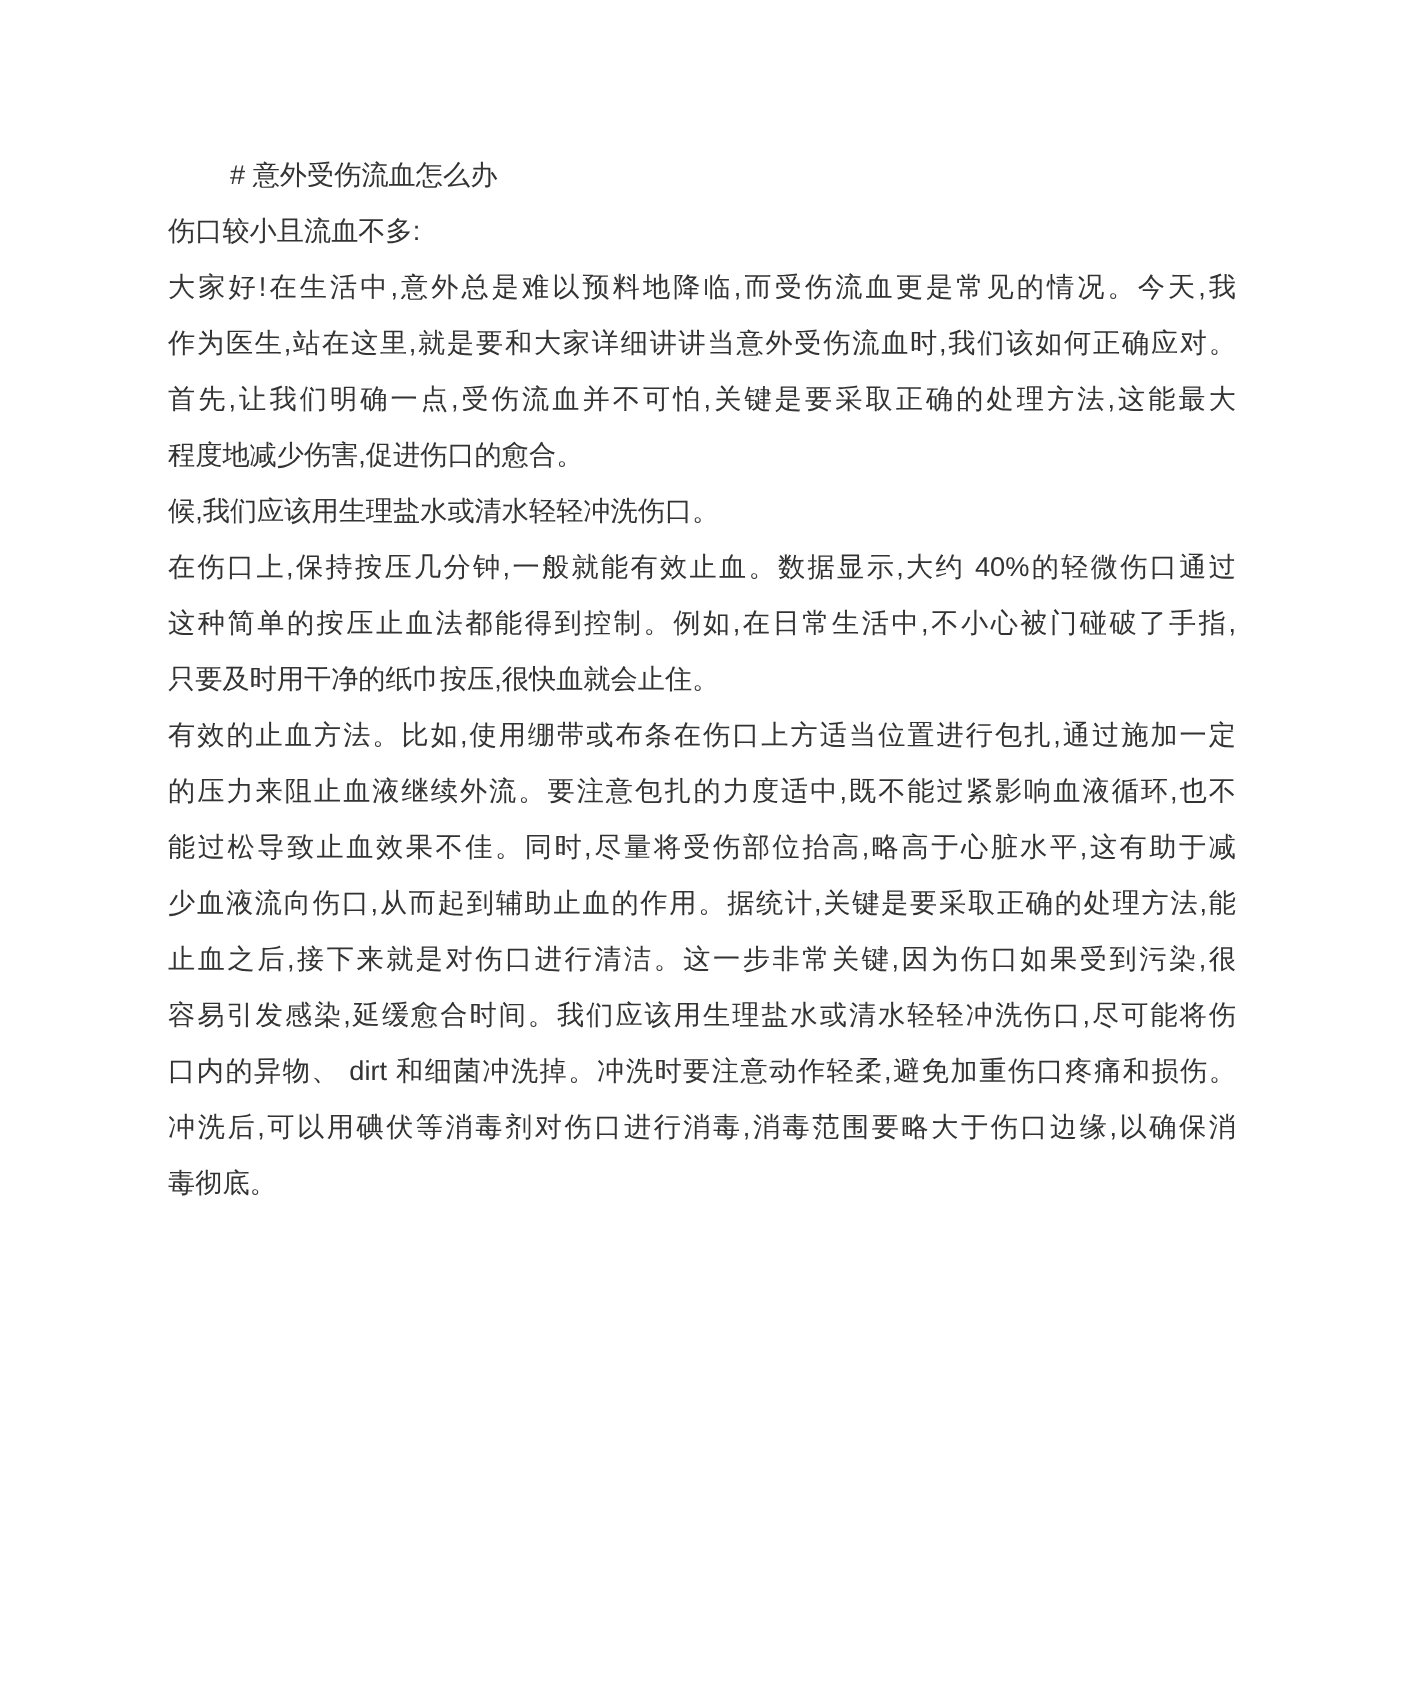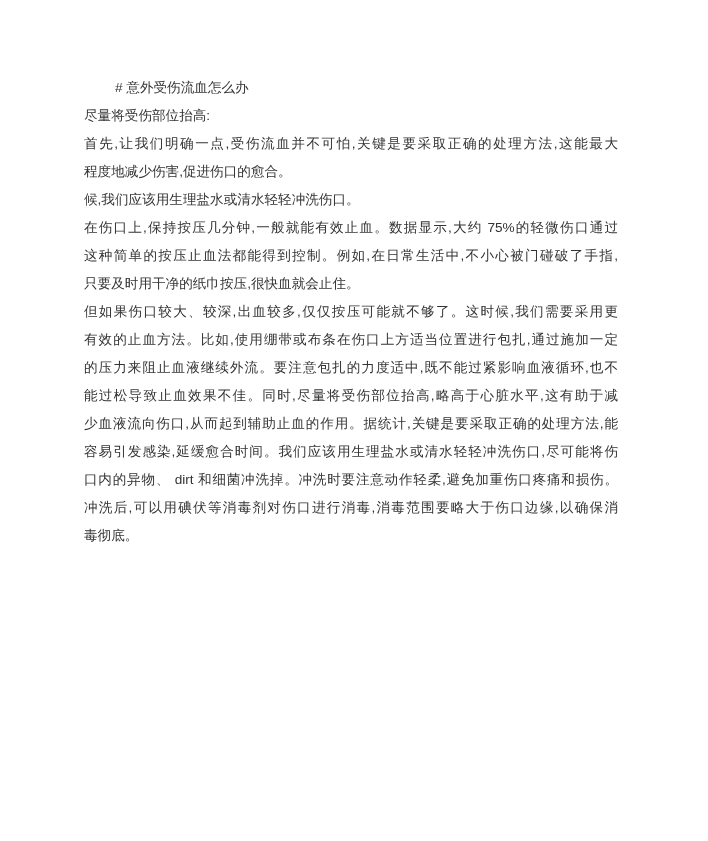"尽量将受伤部位抬高:" div.line { text: 尽量将受伤部位抬高 -> 伤口较小且流血不多 }
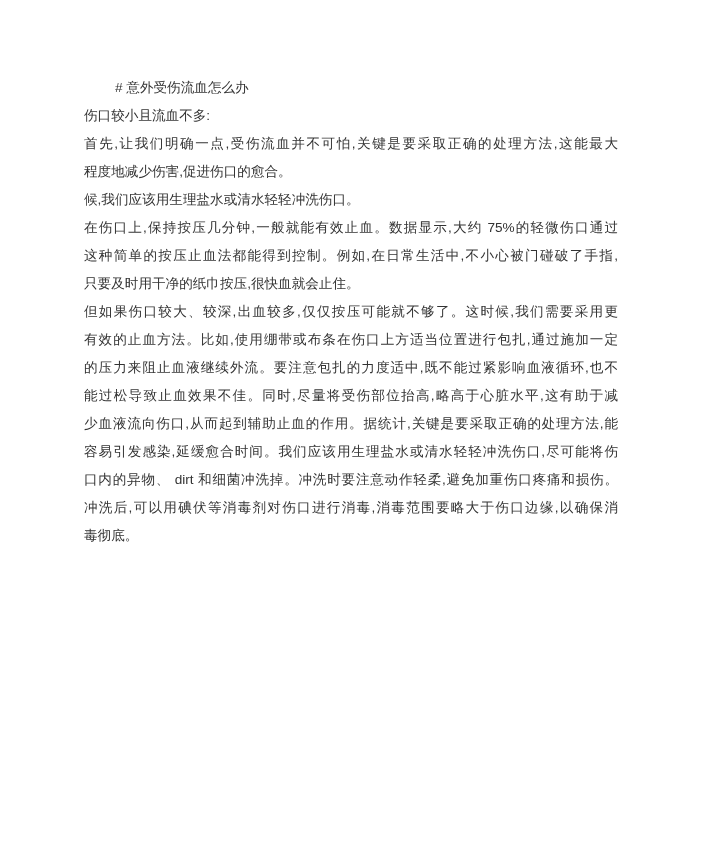"大家好!在生活中,意外总是难以预料地降临,而受伤流血更是常见的情况。今天,我" div.line { html: none -> <div>大家好!在生活中,意外总是难以预料地降临,而受伤流血更是常见的情况。今天,我</div> }
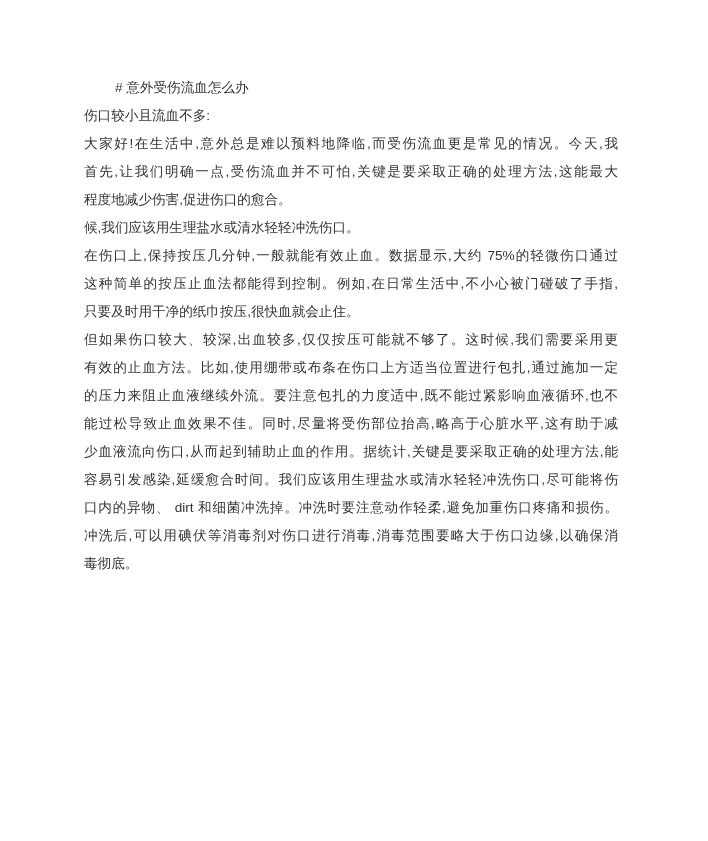"作为医生,站在这里,就是要和大家详细讲讲当意外受伤流血时,我们该如何正确应对。" div.line { html: none -> <div>作为医生,站在这里,就是要和大家详细讲讲当意外受伤流血时,我们该如何正确应对。</div> }
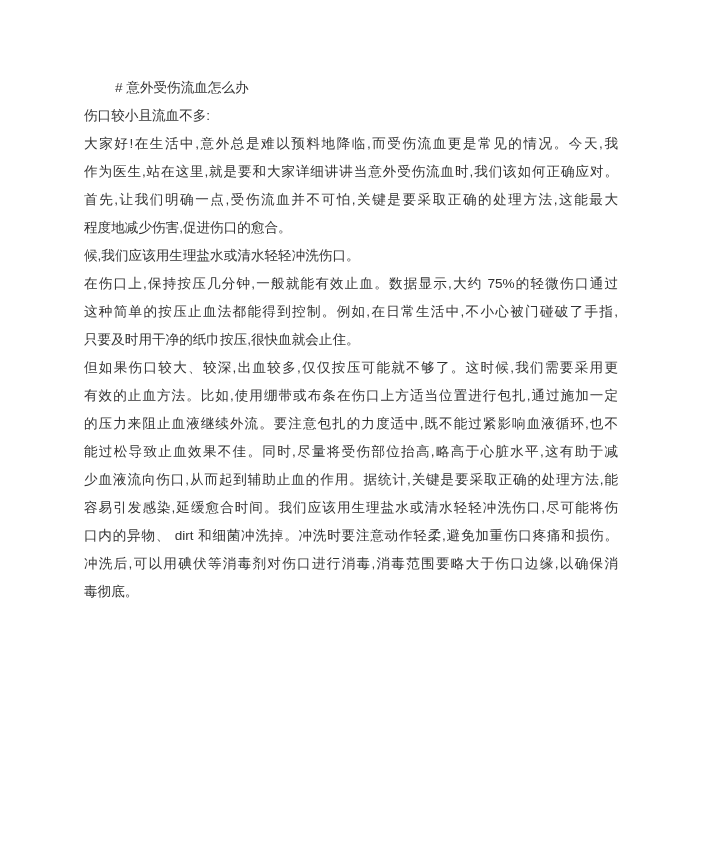"在伤口上,保持按压几分钟,一般就能有效止血。数据显示,大约 75%的轻微伤口通过" div.line { text: 75% -> 40% }
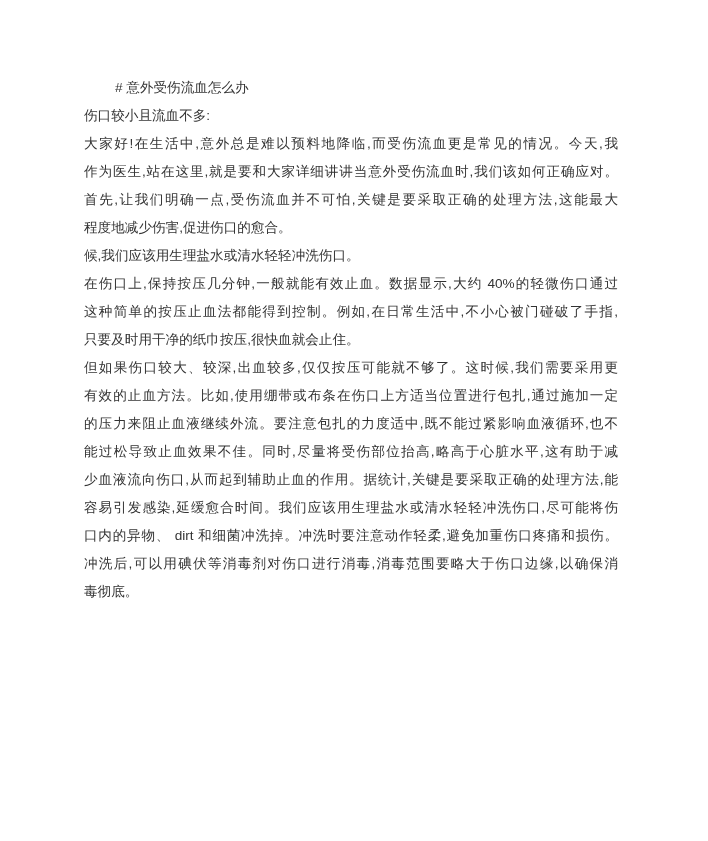"但如果伤口较大、较深,出血较多,仅仅按压可能就不够了。这时候,我们需要采用更" div.line { html: <div>但如果伤口较大、较深,出血较多,仅仅按压可能就不够了。这时候,我们需要采用更</div> -> none }
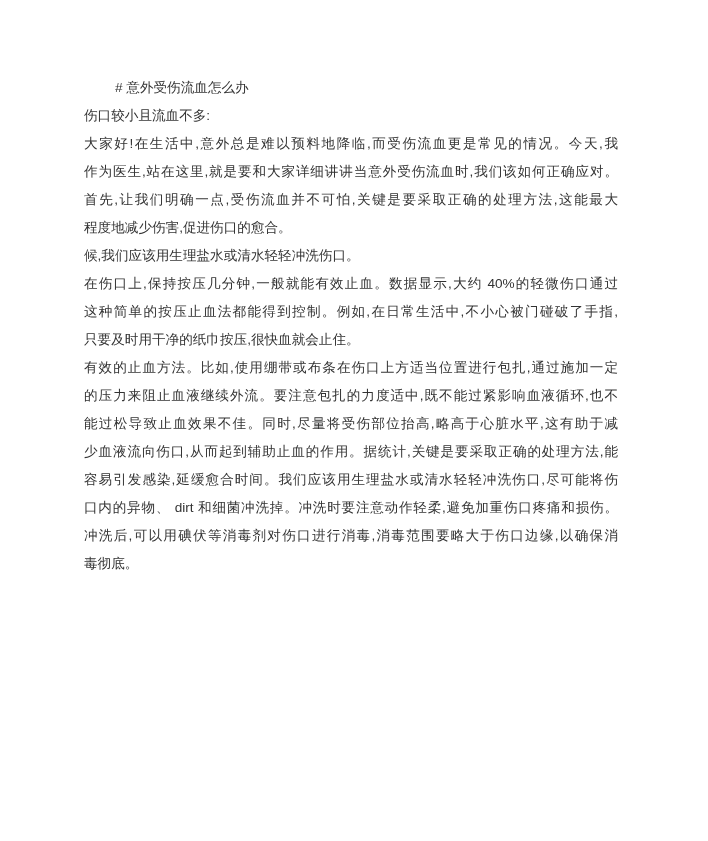"止血之后,接下来就是对伤口进行清洁。这一步非常关键,因为伤口如果受到污染,很" div.line { html: none -> <div>止血之后,接下来就是对伤口进行清洁。这一步非常关键,因为伤口如果受到污染,很</div> }
